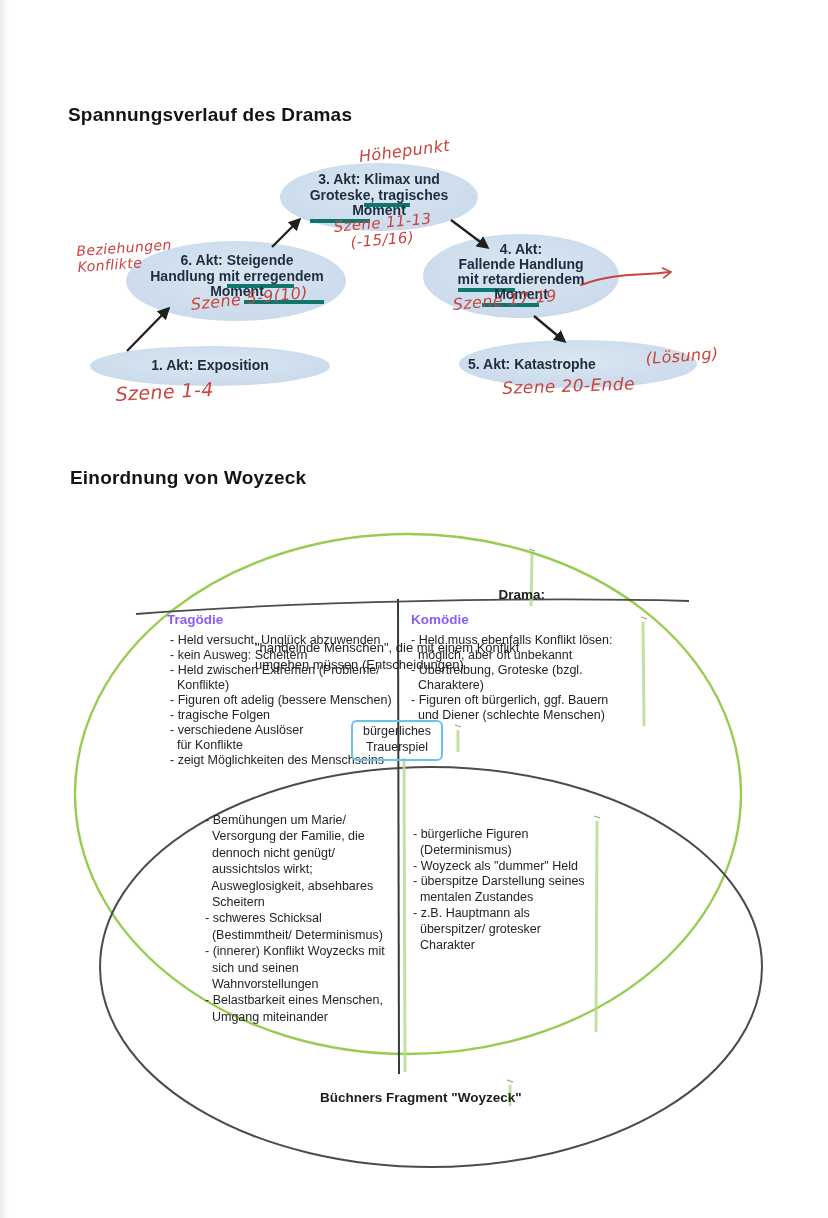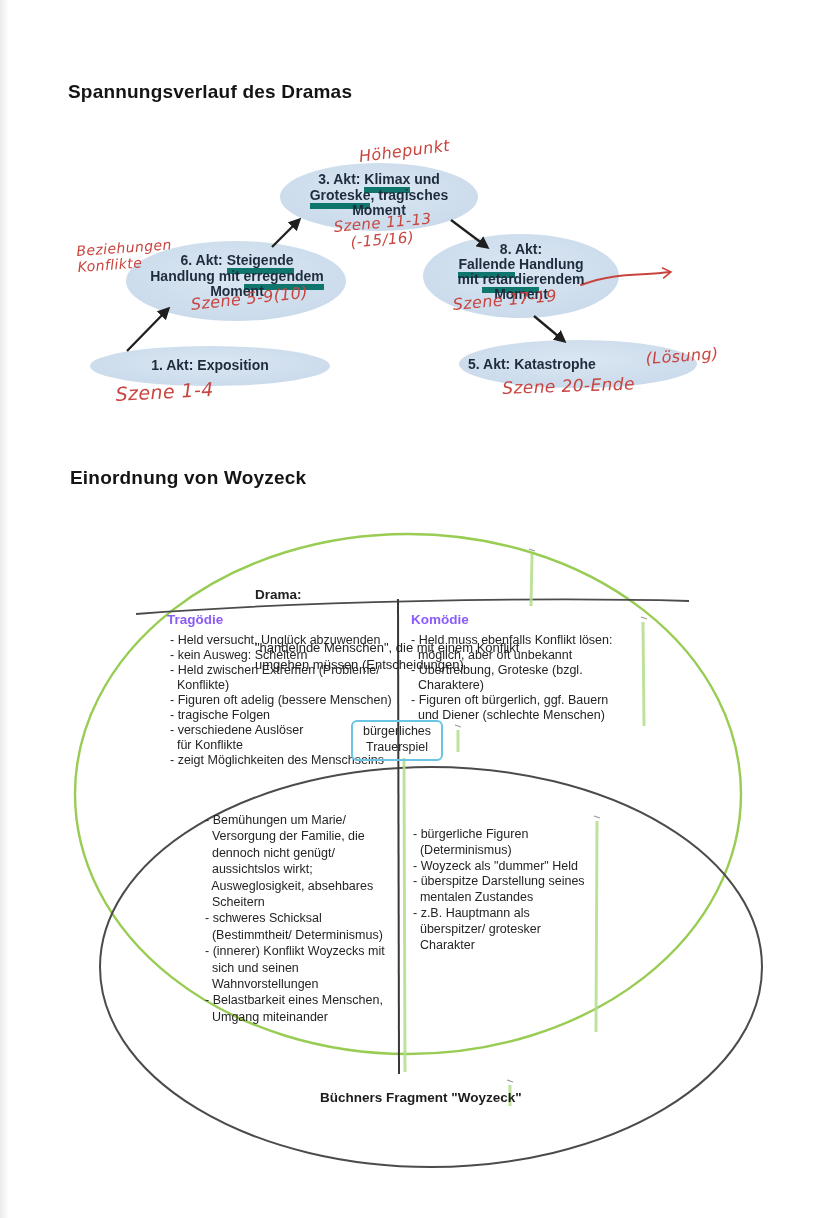"Spannungsverlauf des Dramas" div.h-title { top: 81px -> 104px }
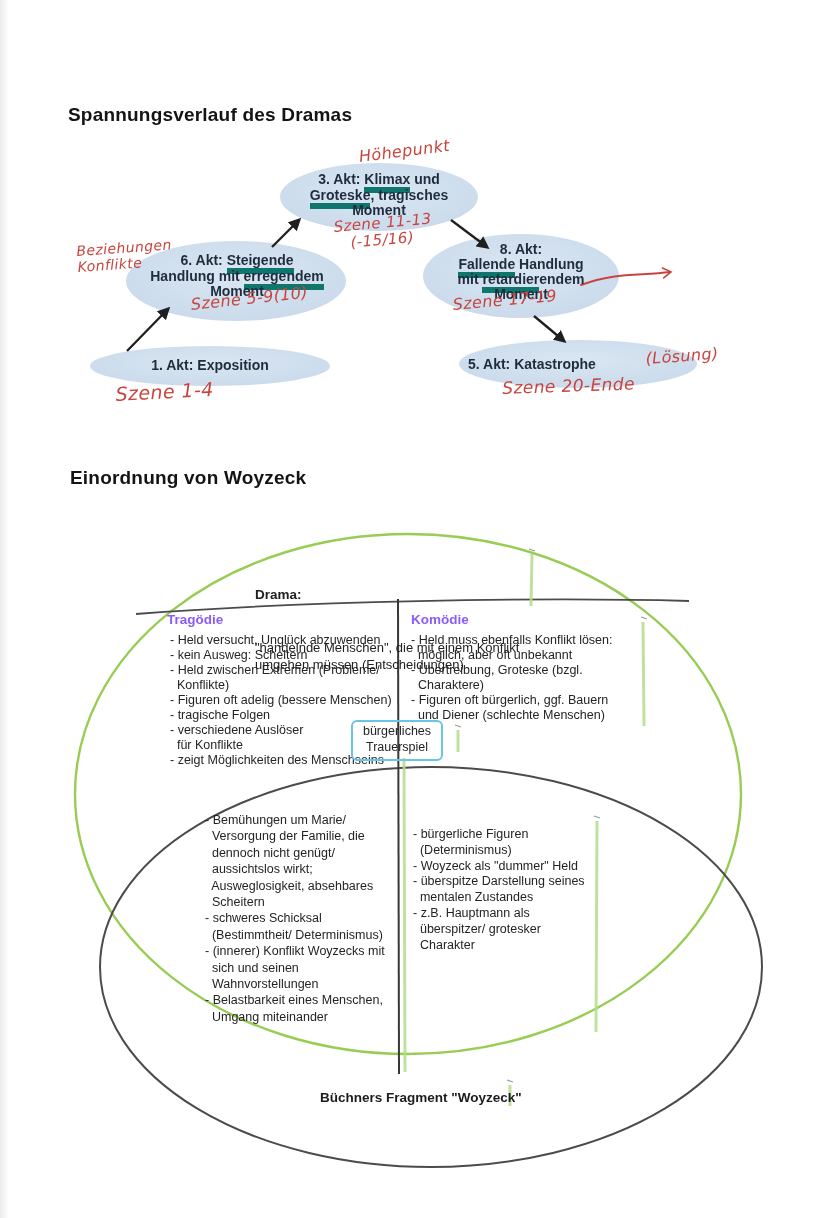"Klimax" .ru { border-bottom: 6px solid #0f766e -> 4px solid #0f766e; padding-bottom: 0px -> 16px }
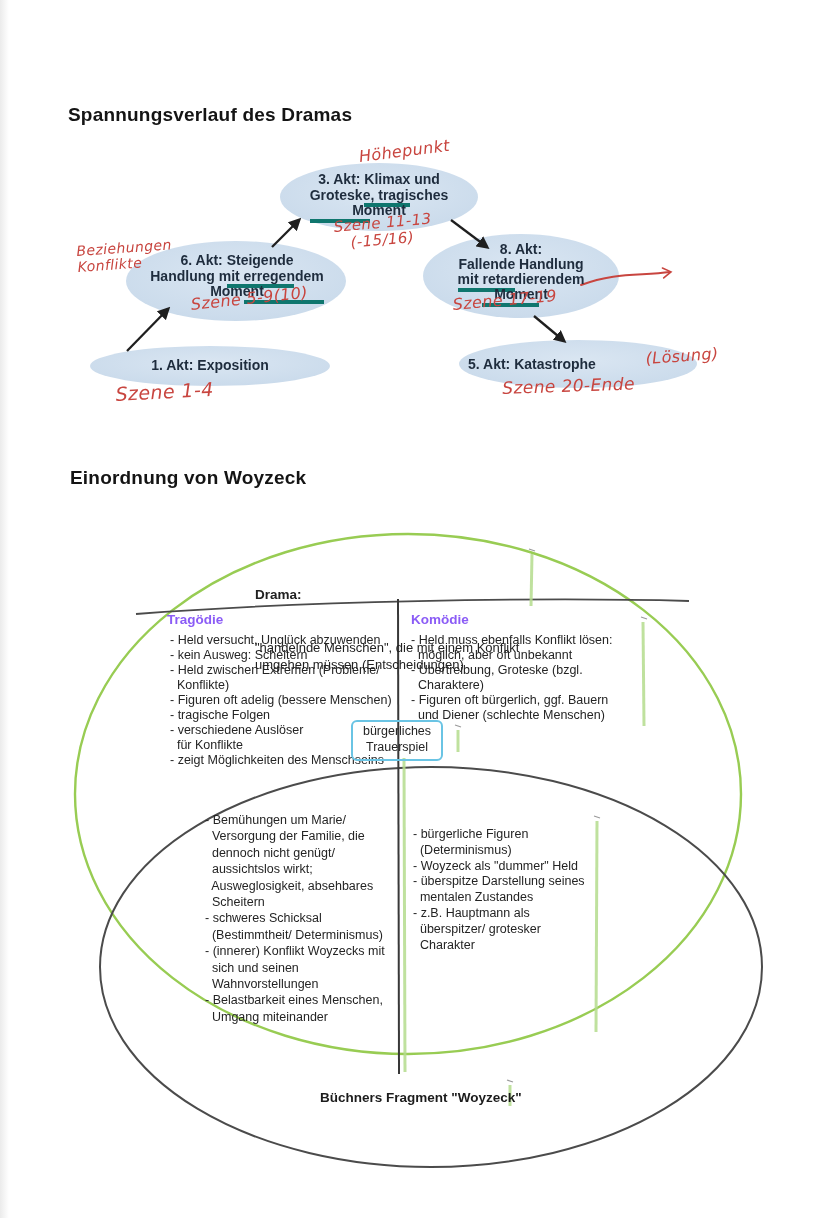"8. Akt:" div { text: 8 -> 4 }
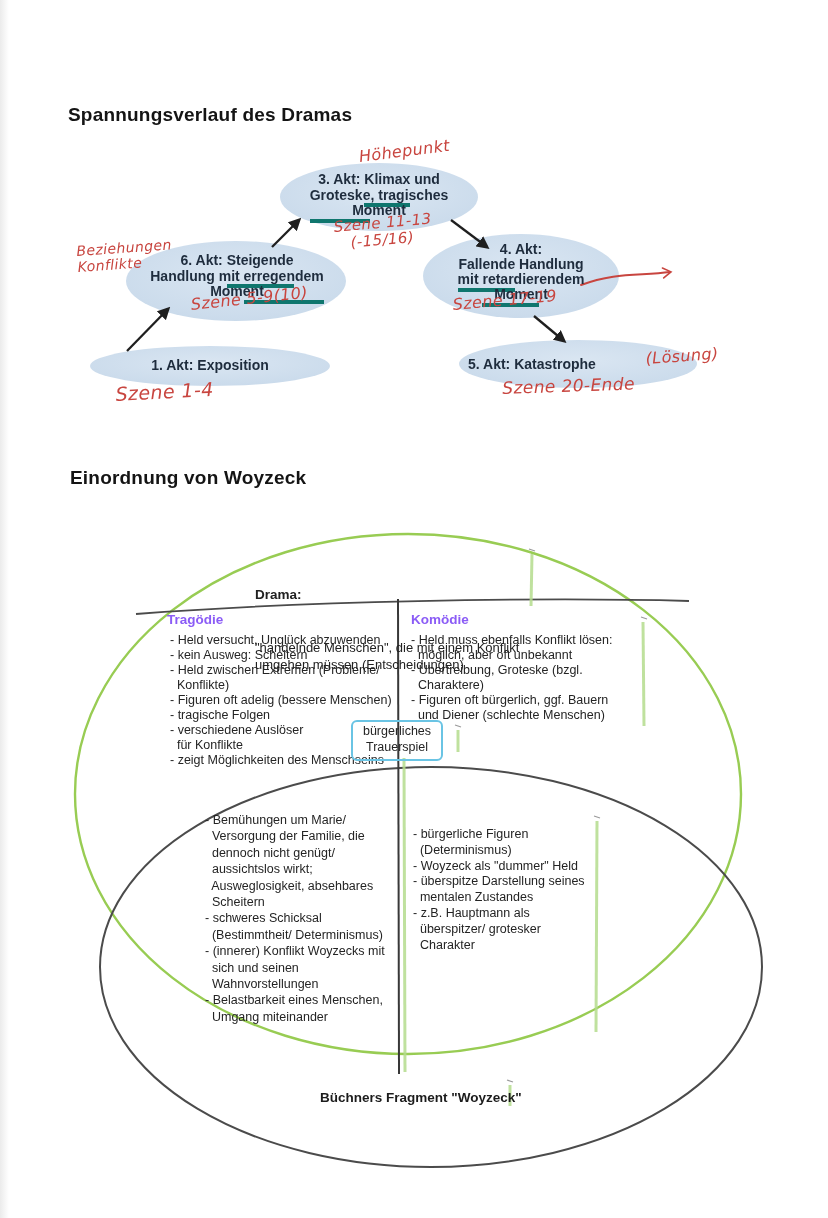"Drama:" .drama-head { text-align: left -> right }
